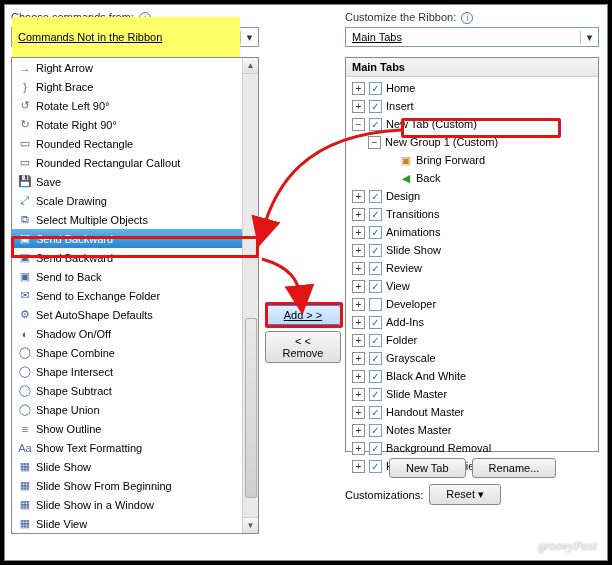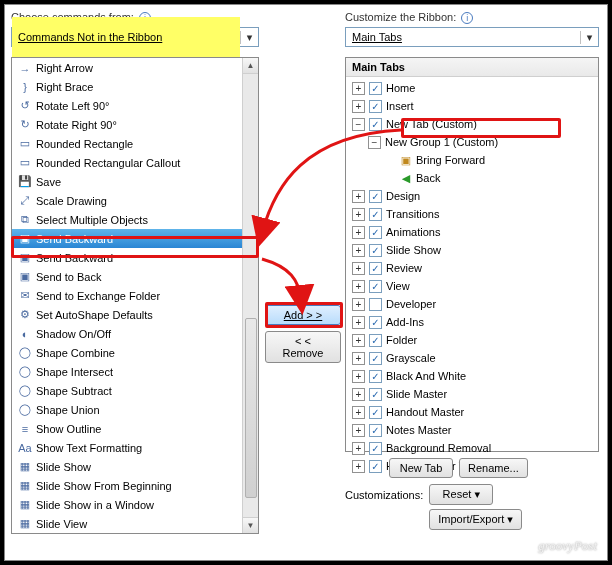"Add > >" .btn { padding: 3px 8px -> 3px 16px }
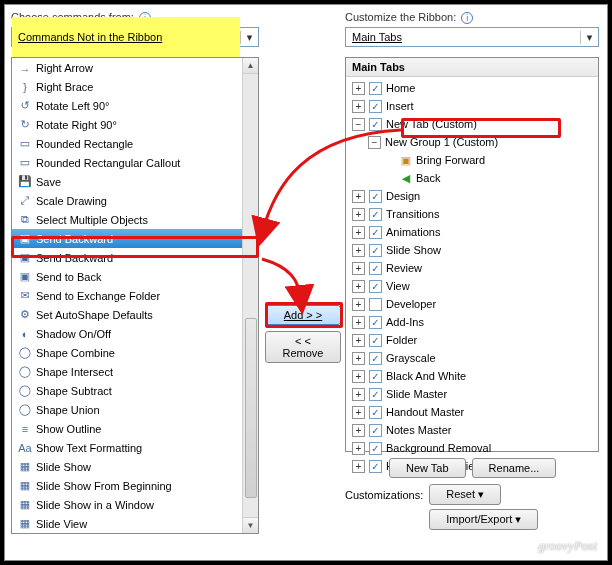"Import/Export ▾" div.cust-row { html: <div> <span>Customizations:</span> <div>Import/Export ▾</div> </div> -> none }
